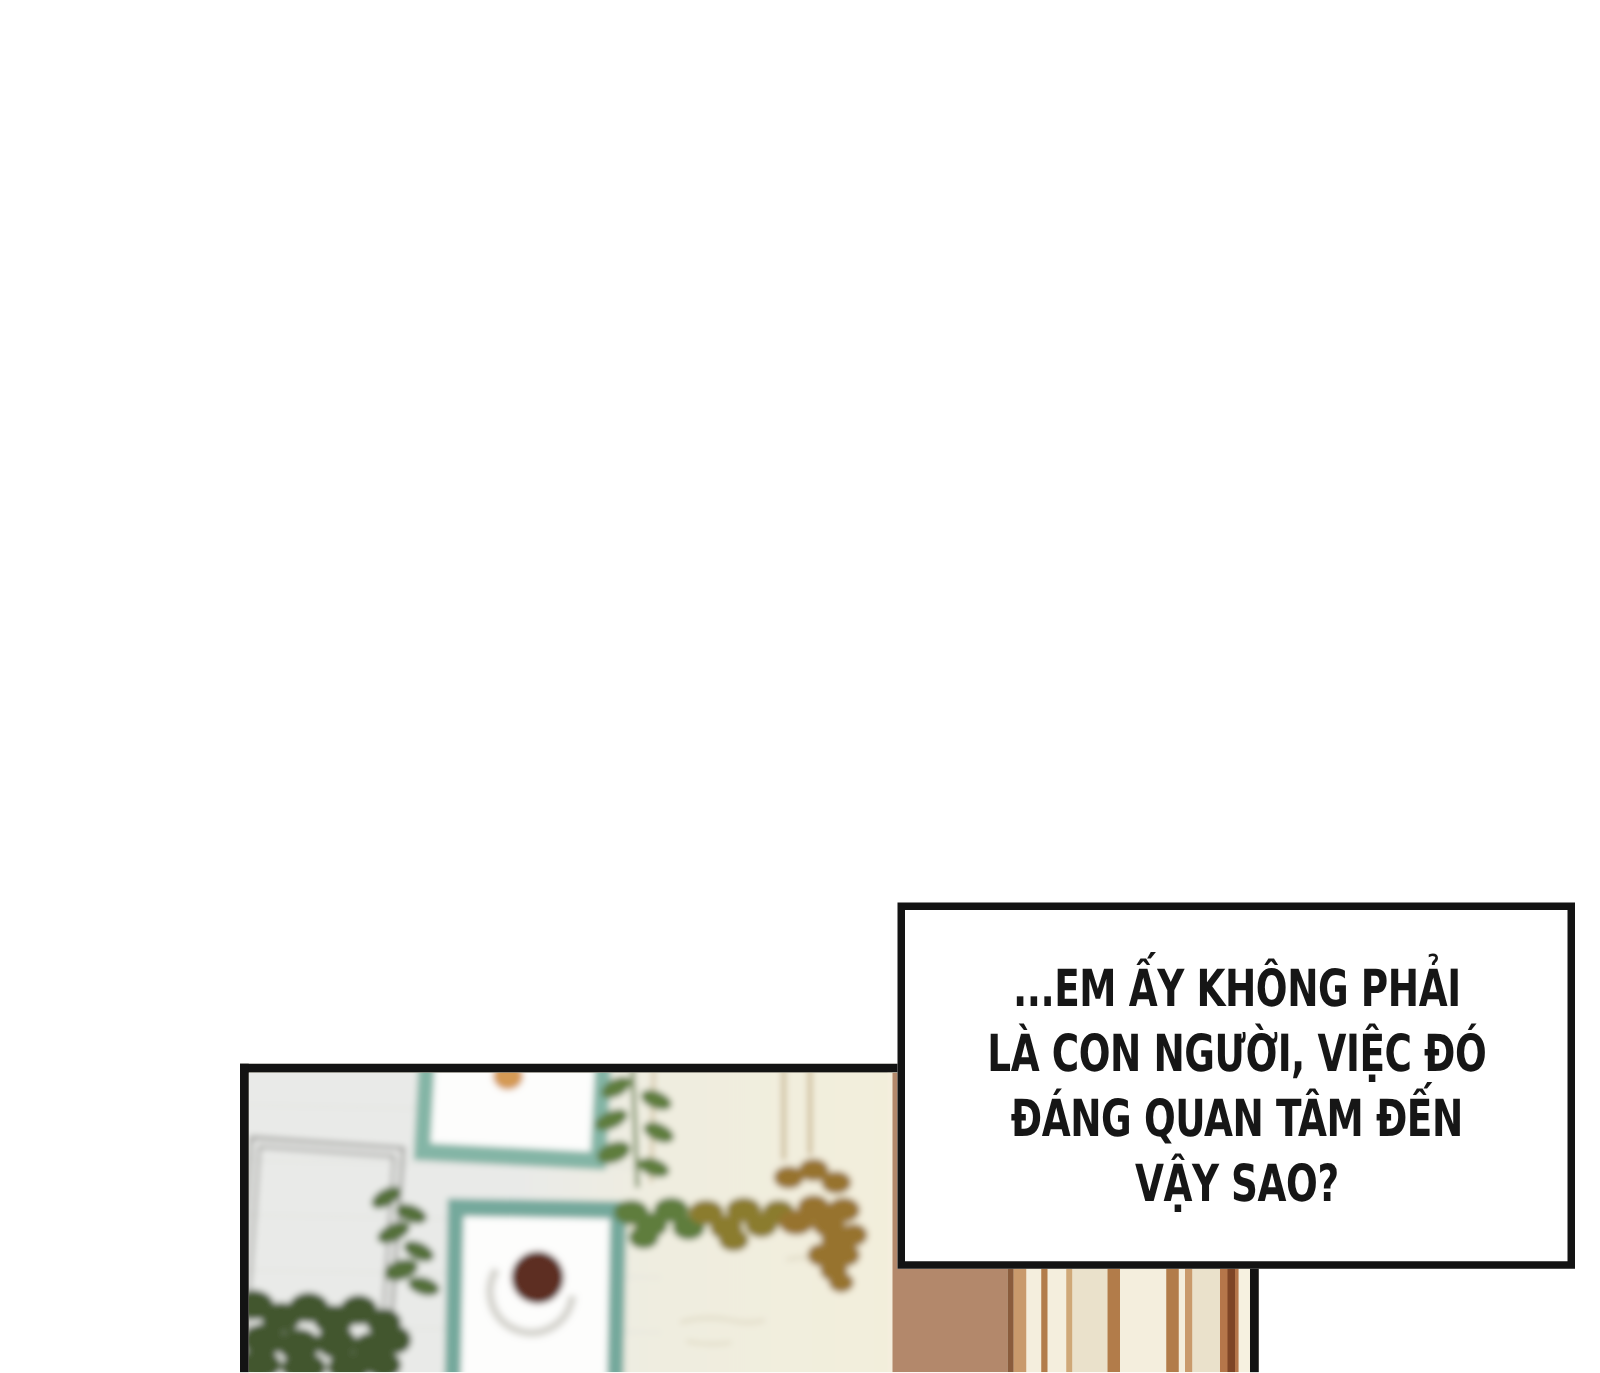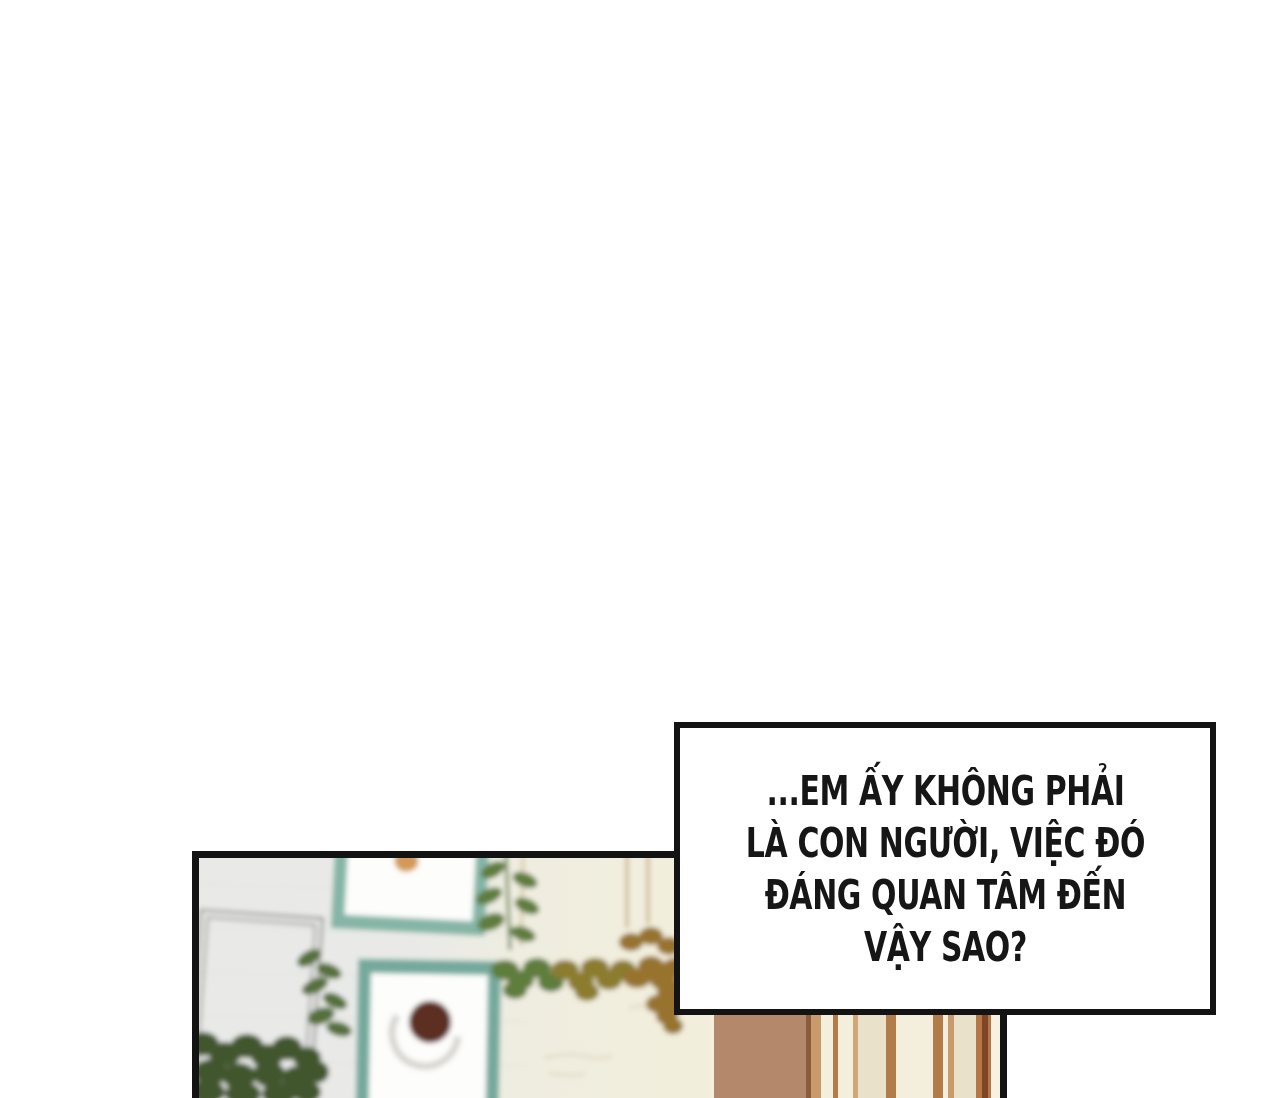"...EM ẤY KHÔNG PHẢI" .bubble { left: 674px -> 718px }
